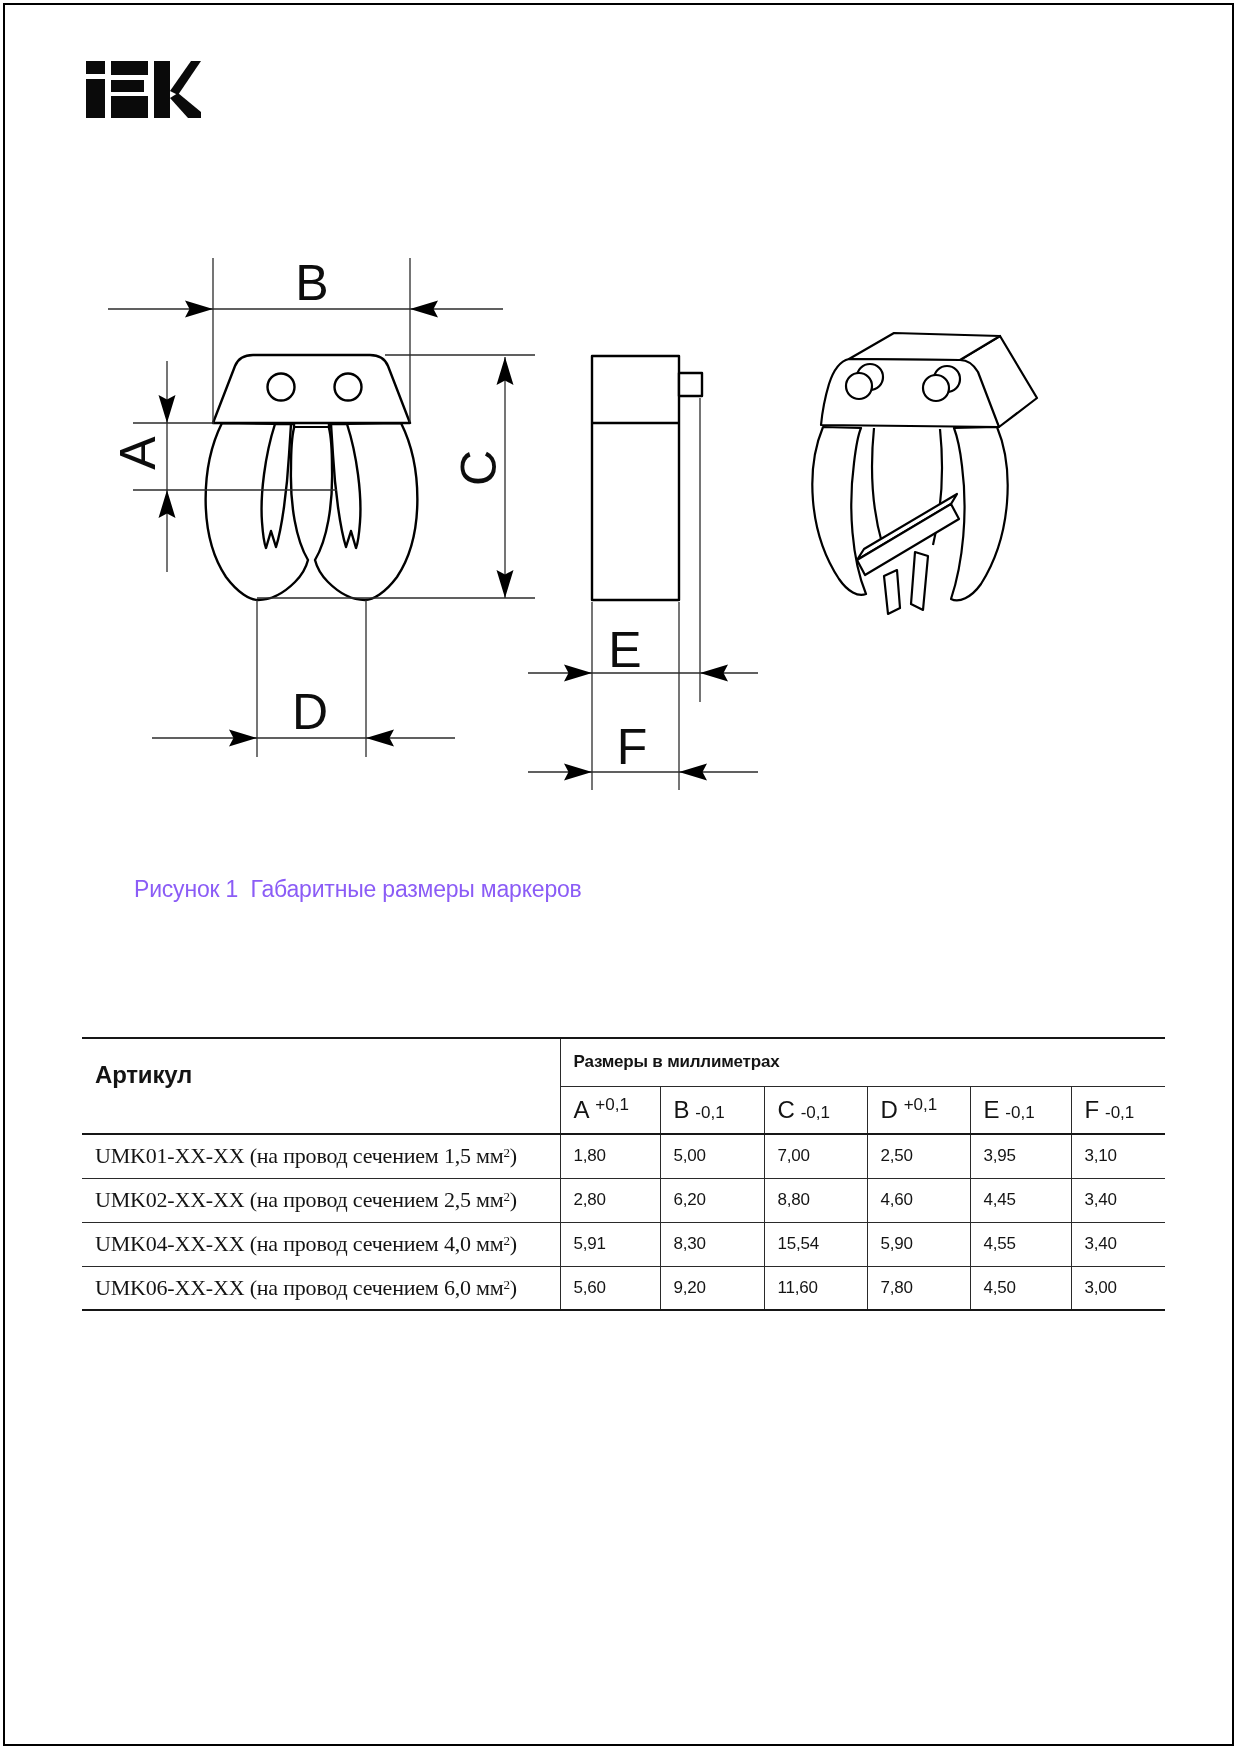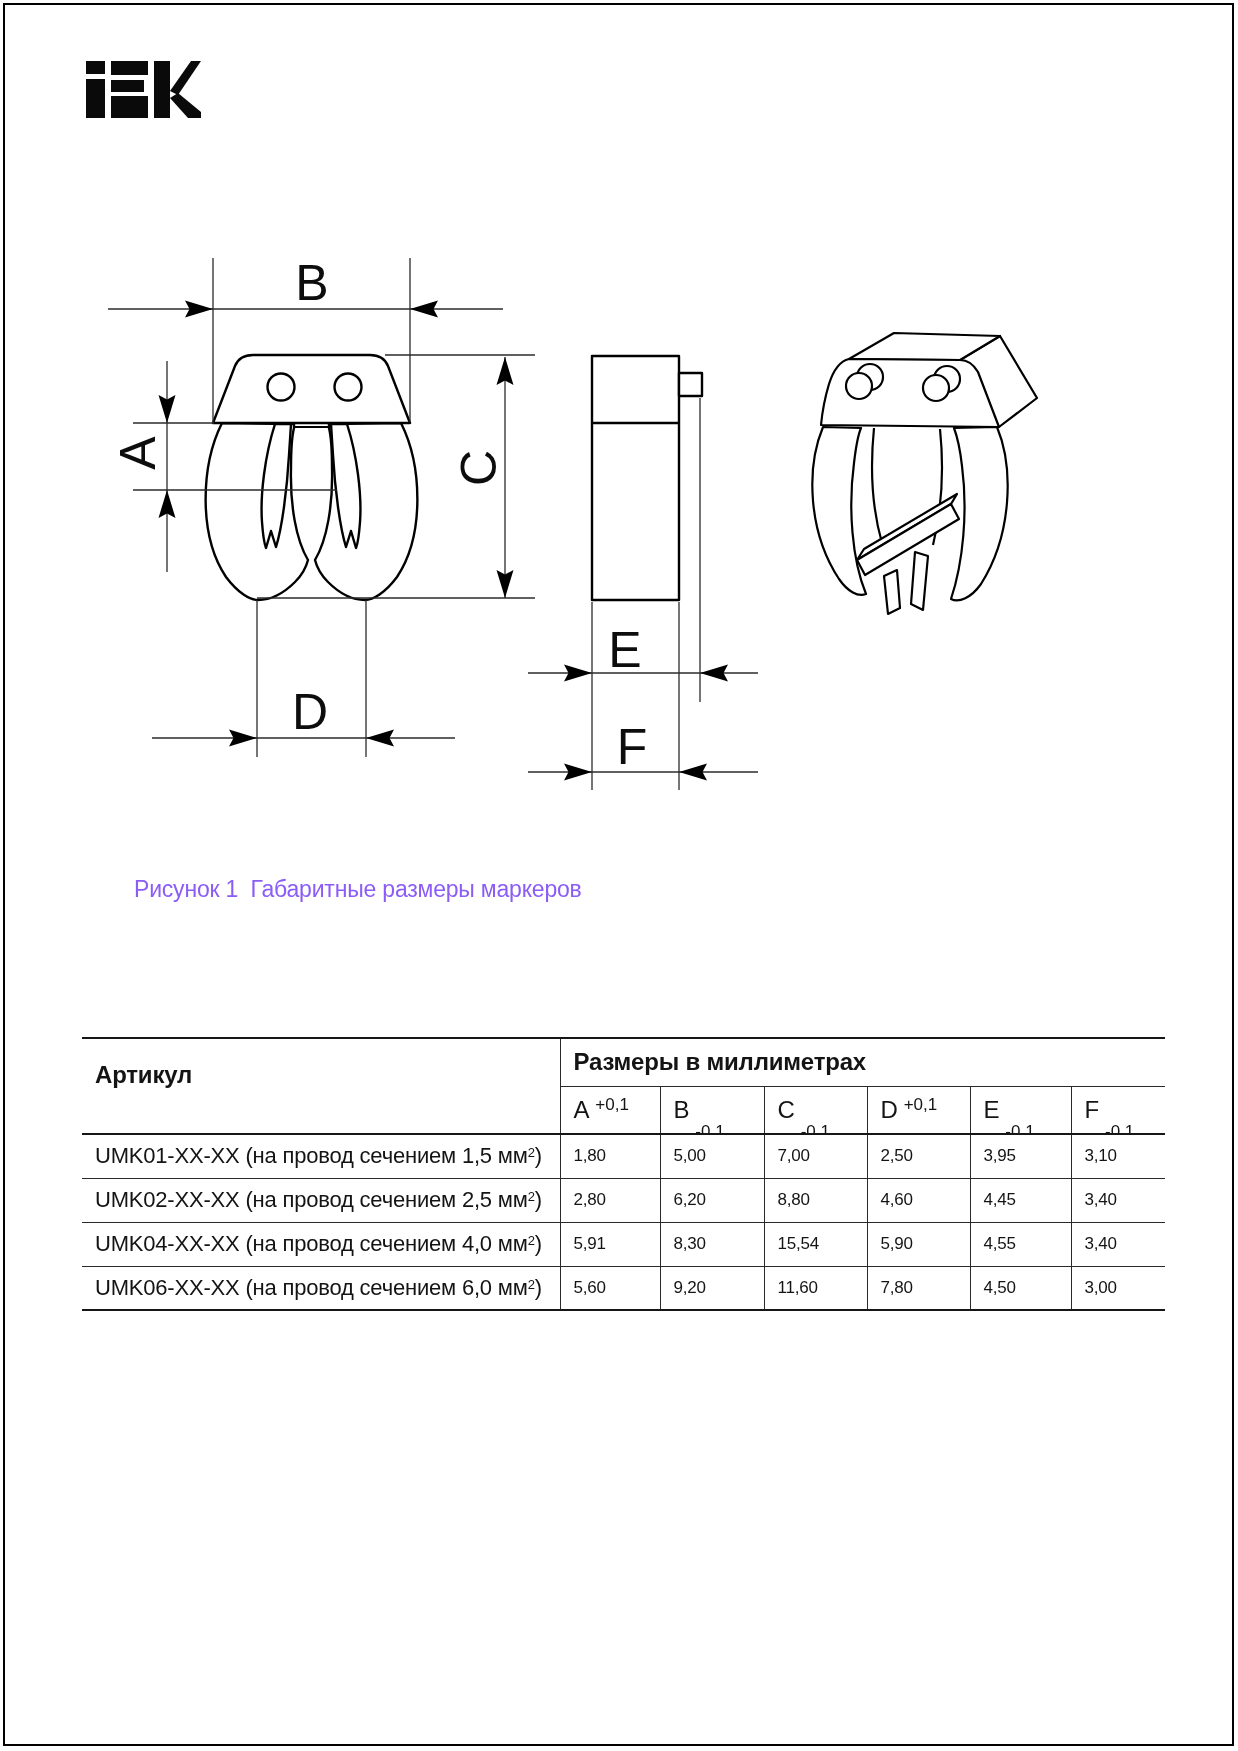"Размеры в миллиметрах" th.dims-h { font-size: 24px -> 17px }
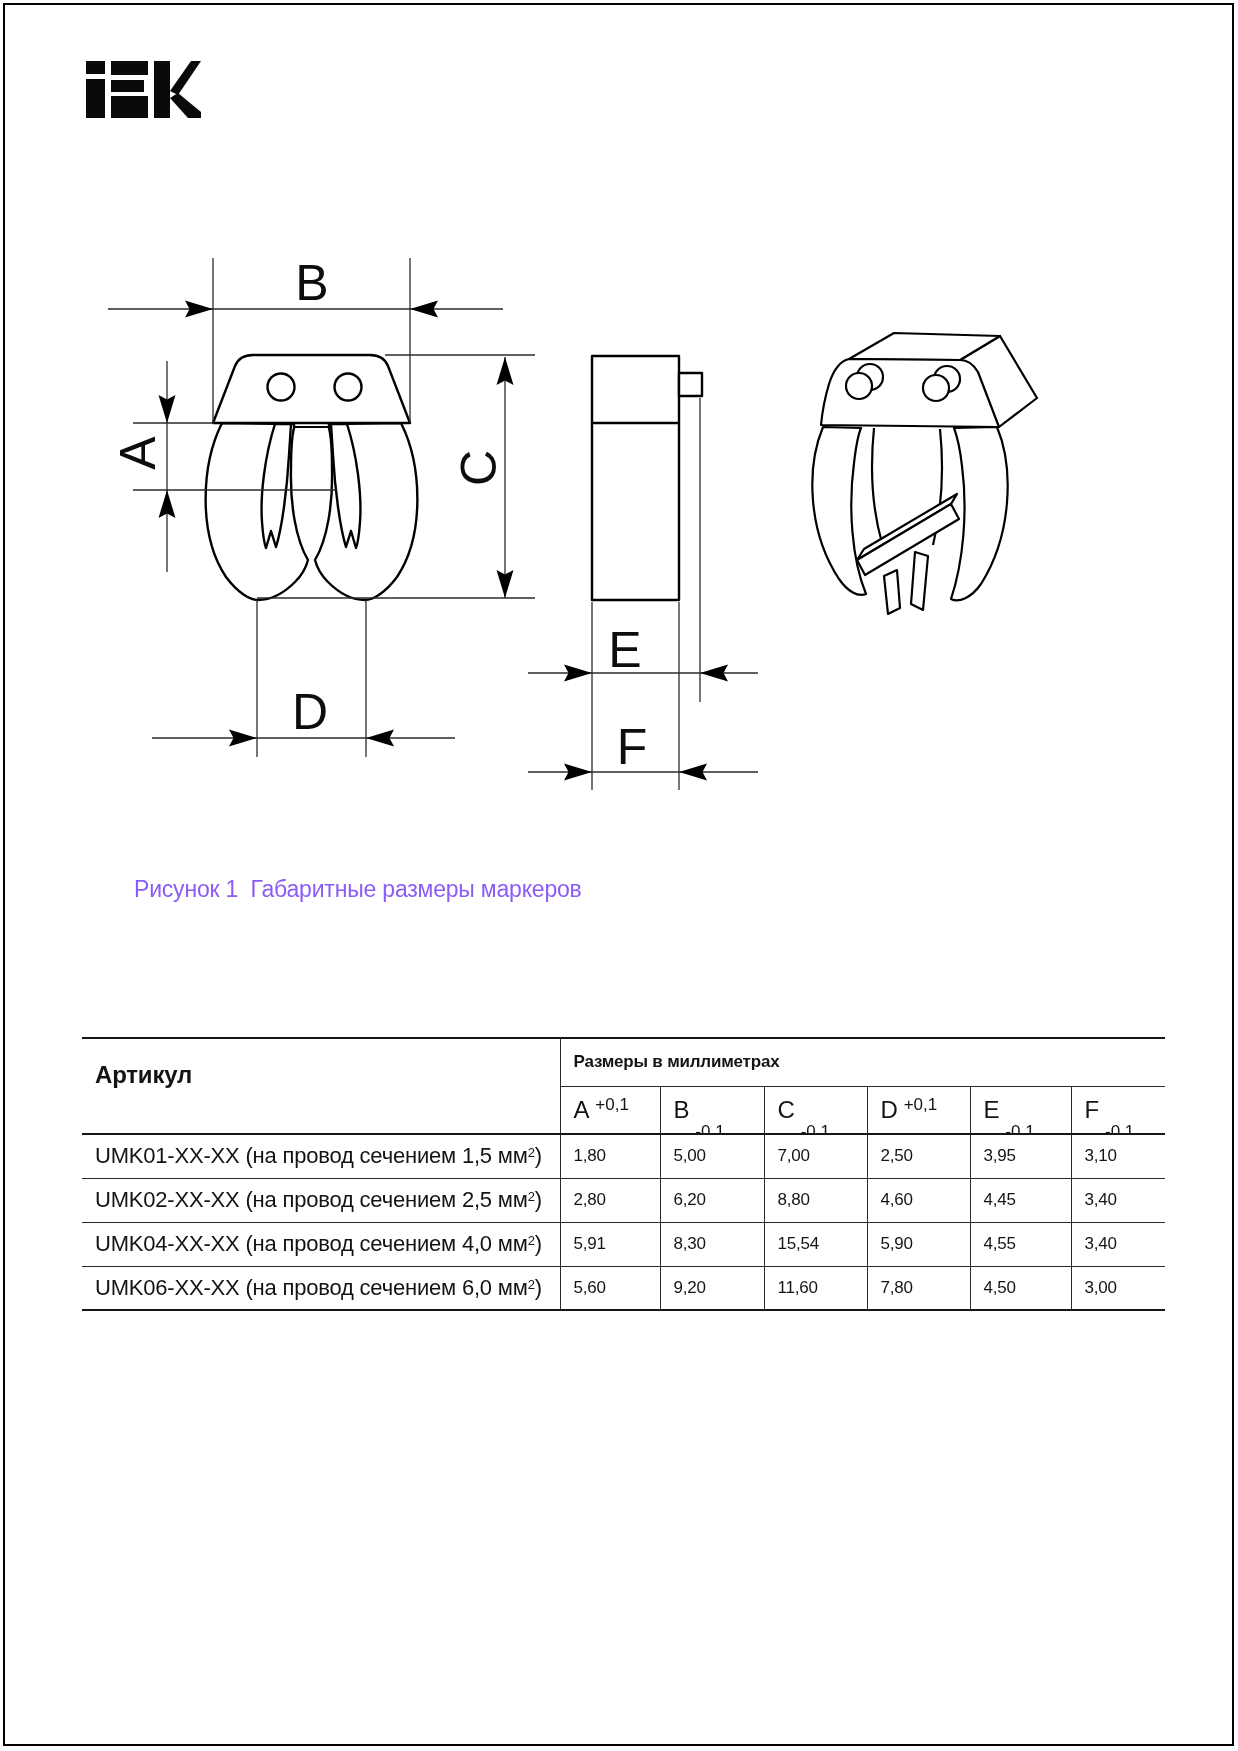"-0,1" .tol-sub .tol { top: 19px -> 0 }
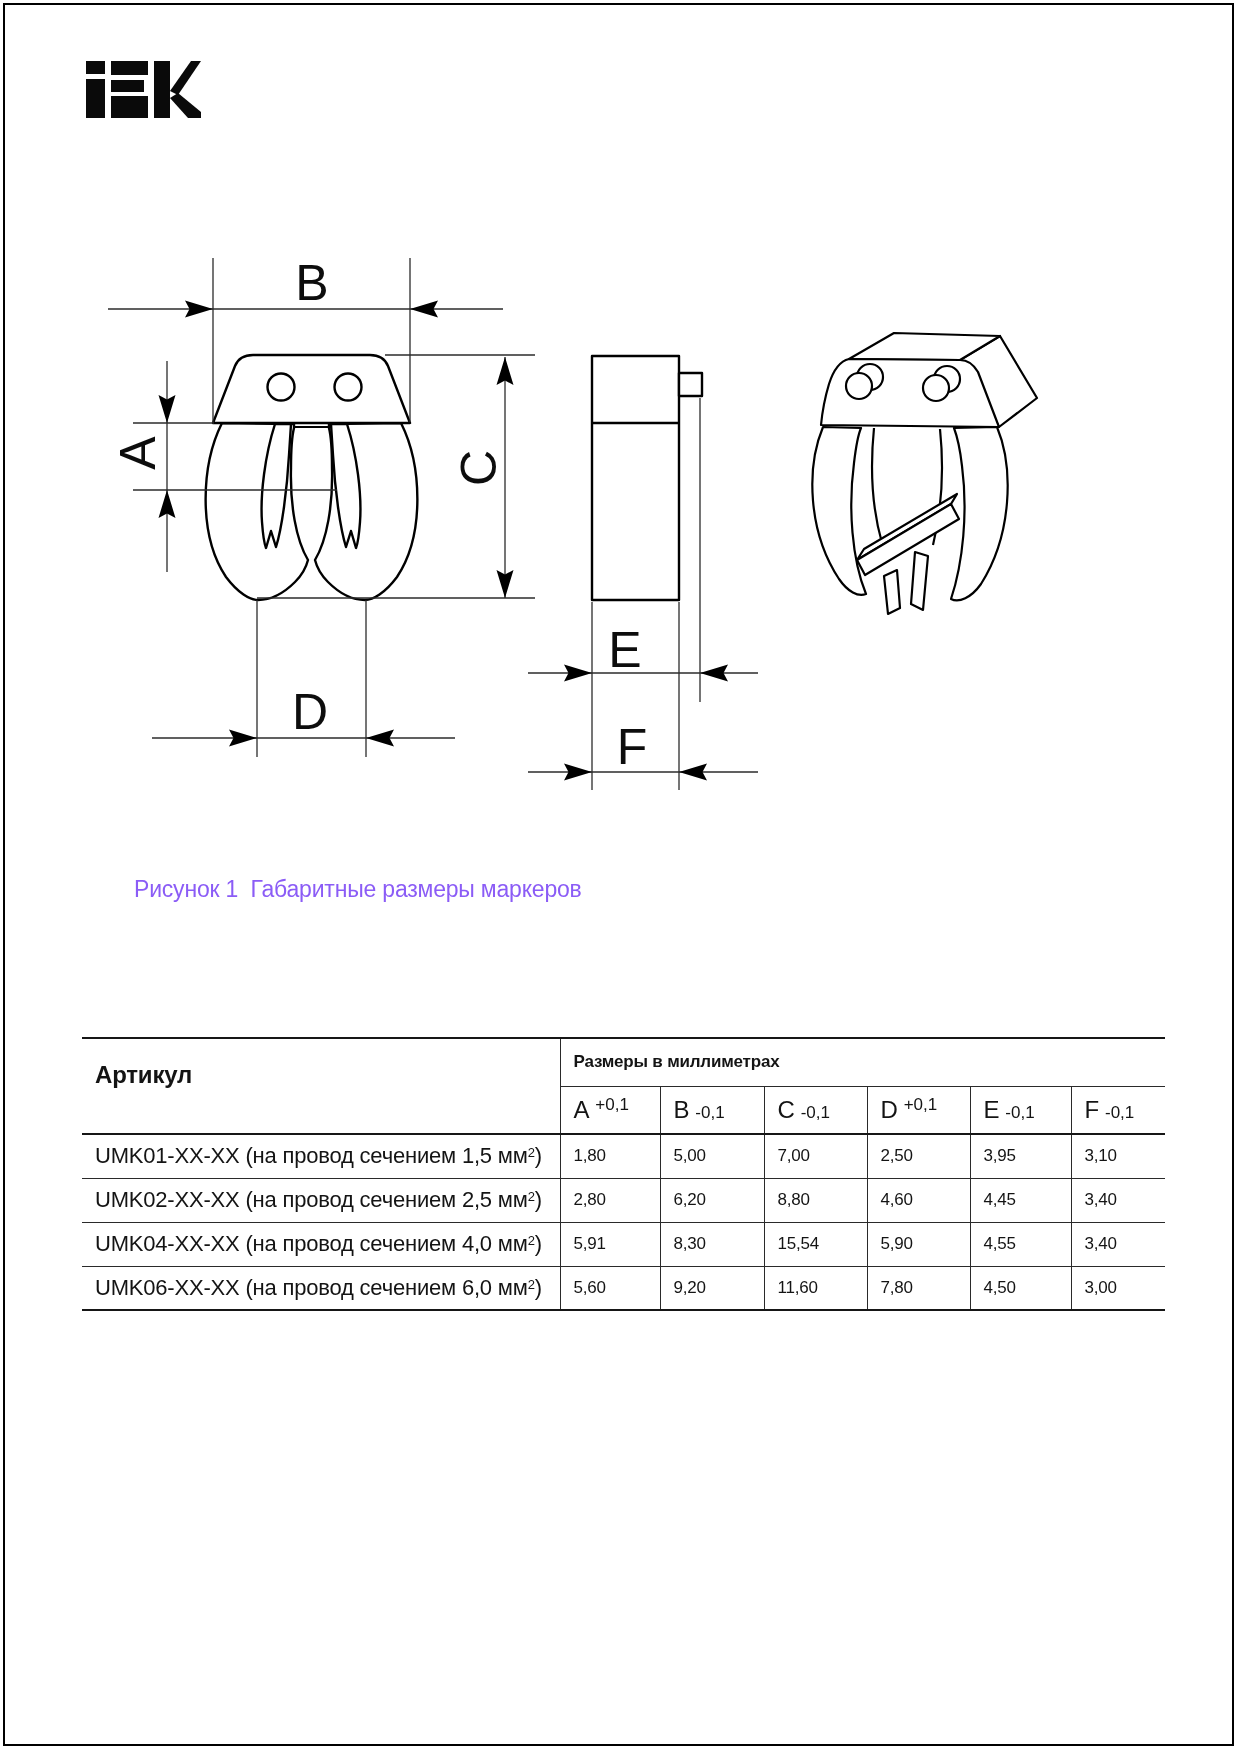"UMK01-XX-XX (на провод сечением 1,5" td.article-c { font-family: none -> Liberation Serif, serif }
